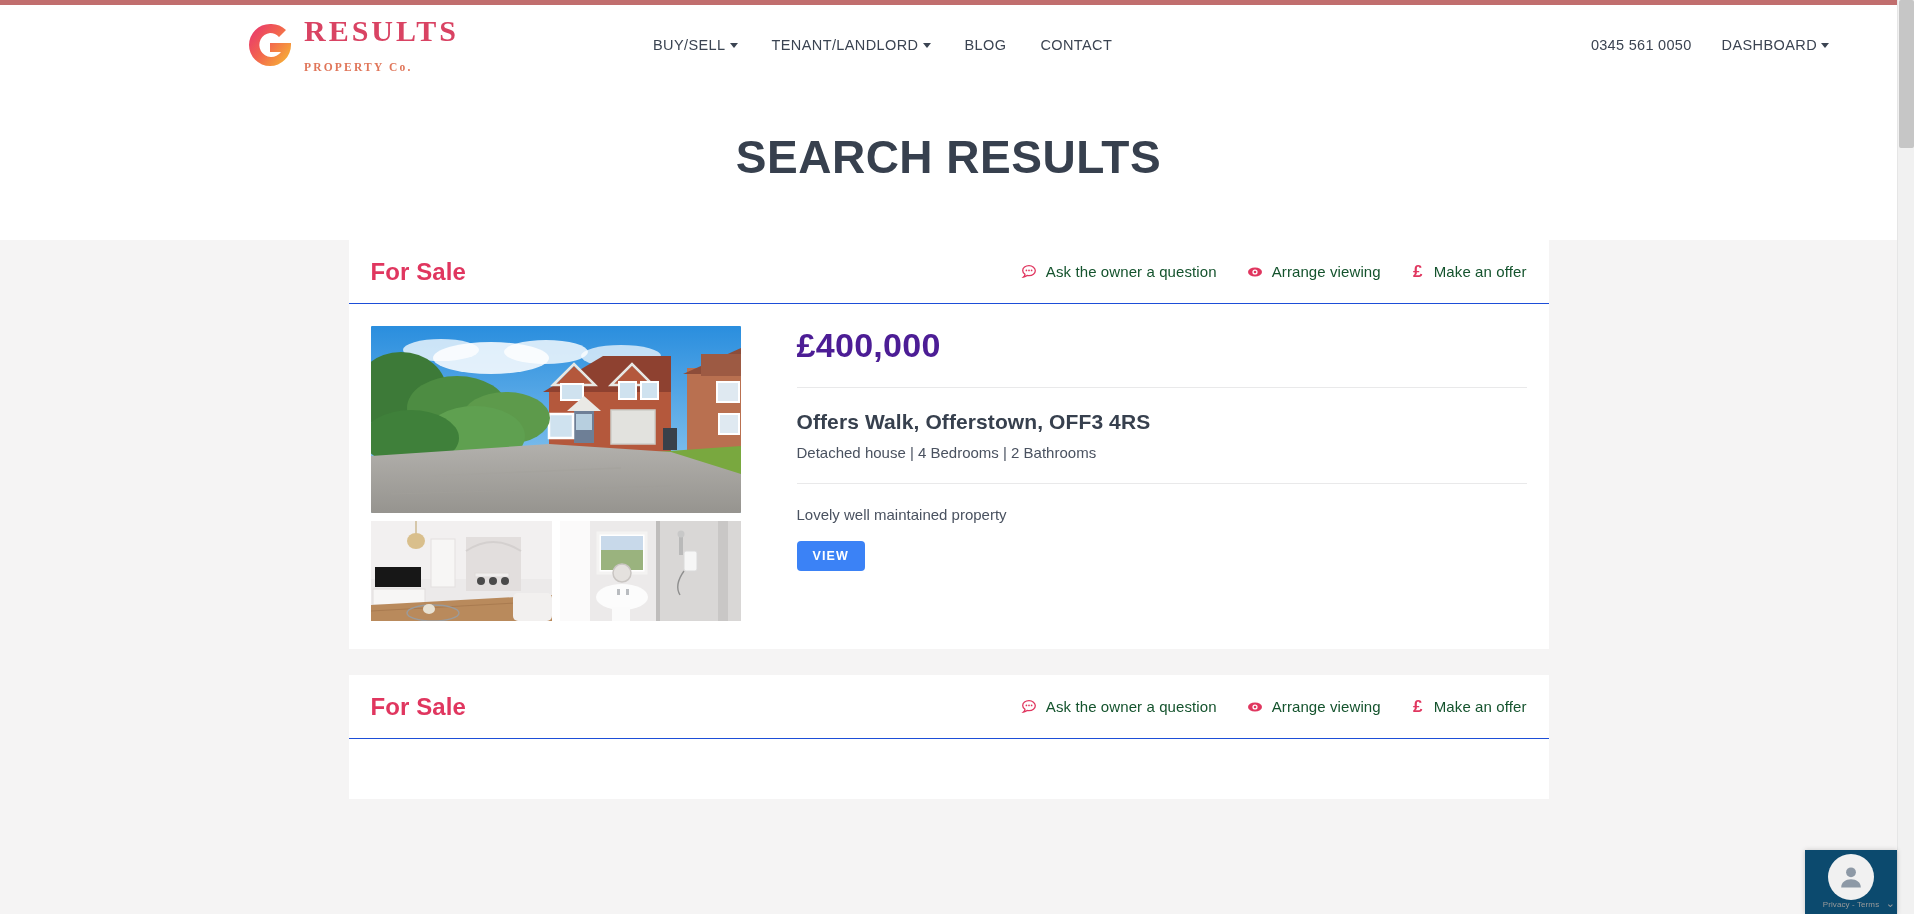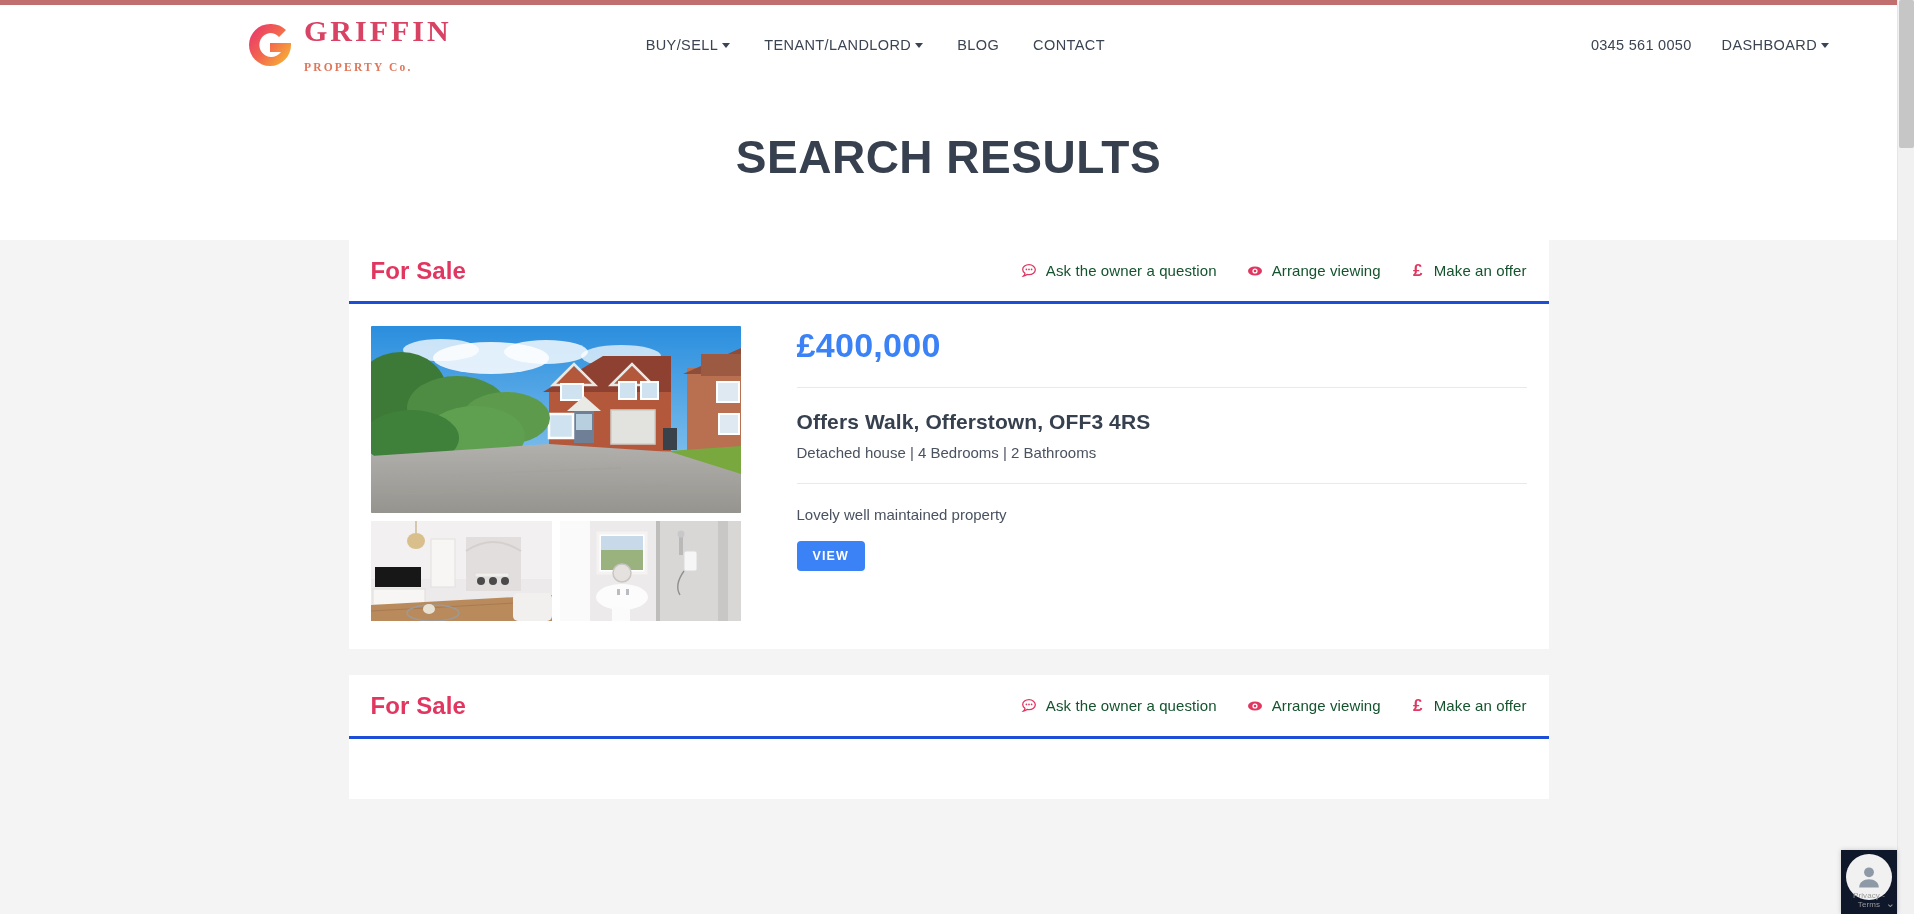"GRIFFIN" span.logo-title { text: GRIFFIN -> RESULTS }
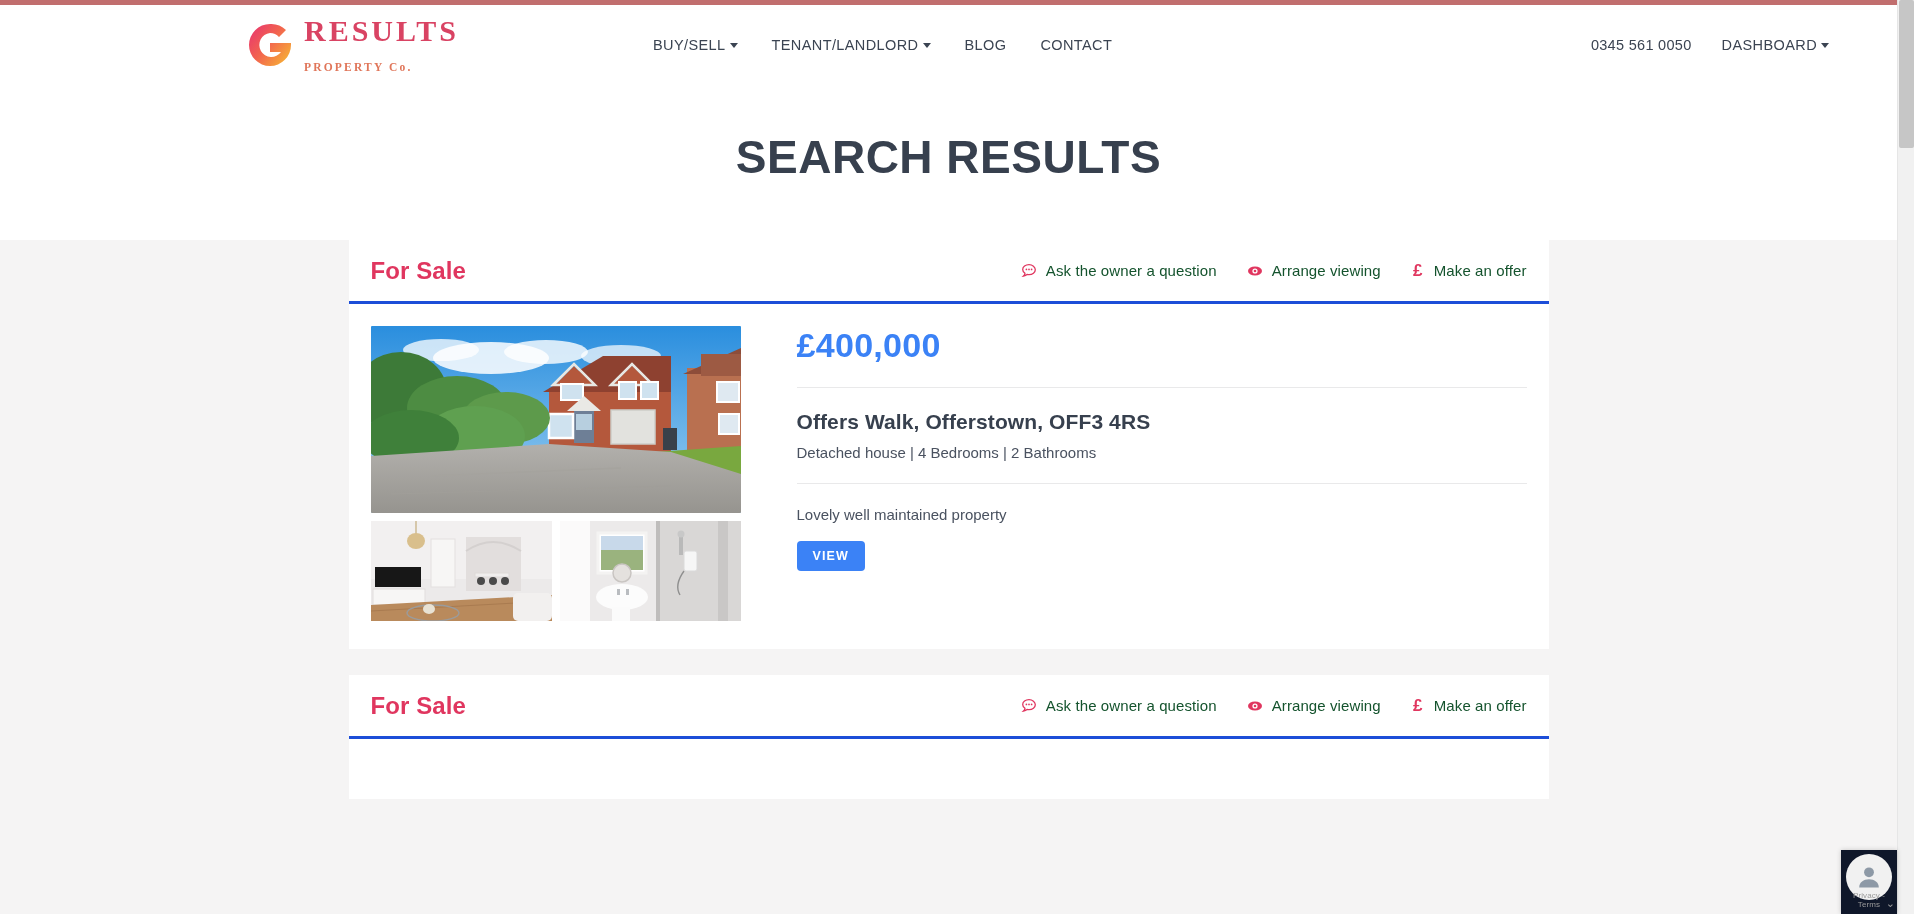"For Sale" .card-head { border-bottom: 3px solid #1d4ed8 -> 1px solid #1d4ed8 }
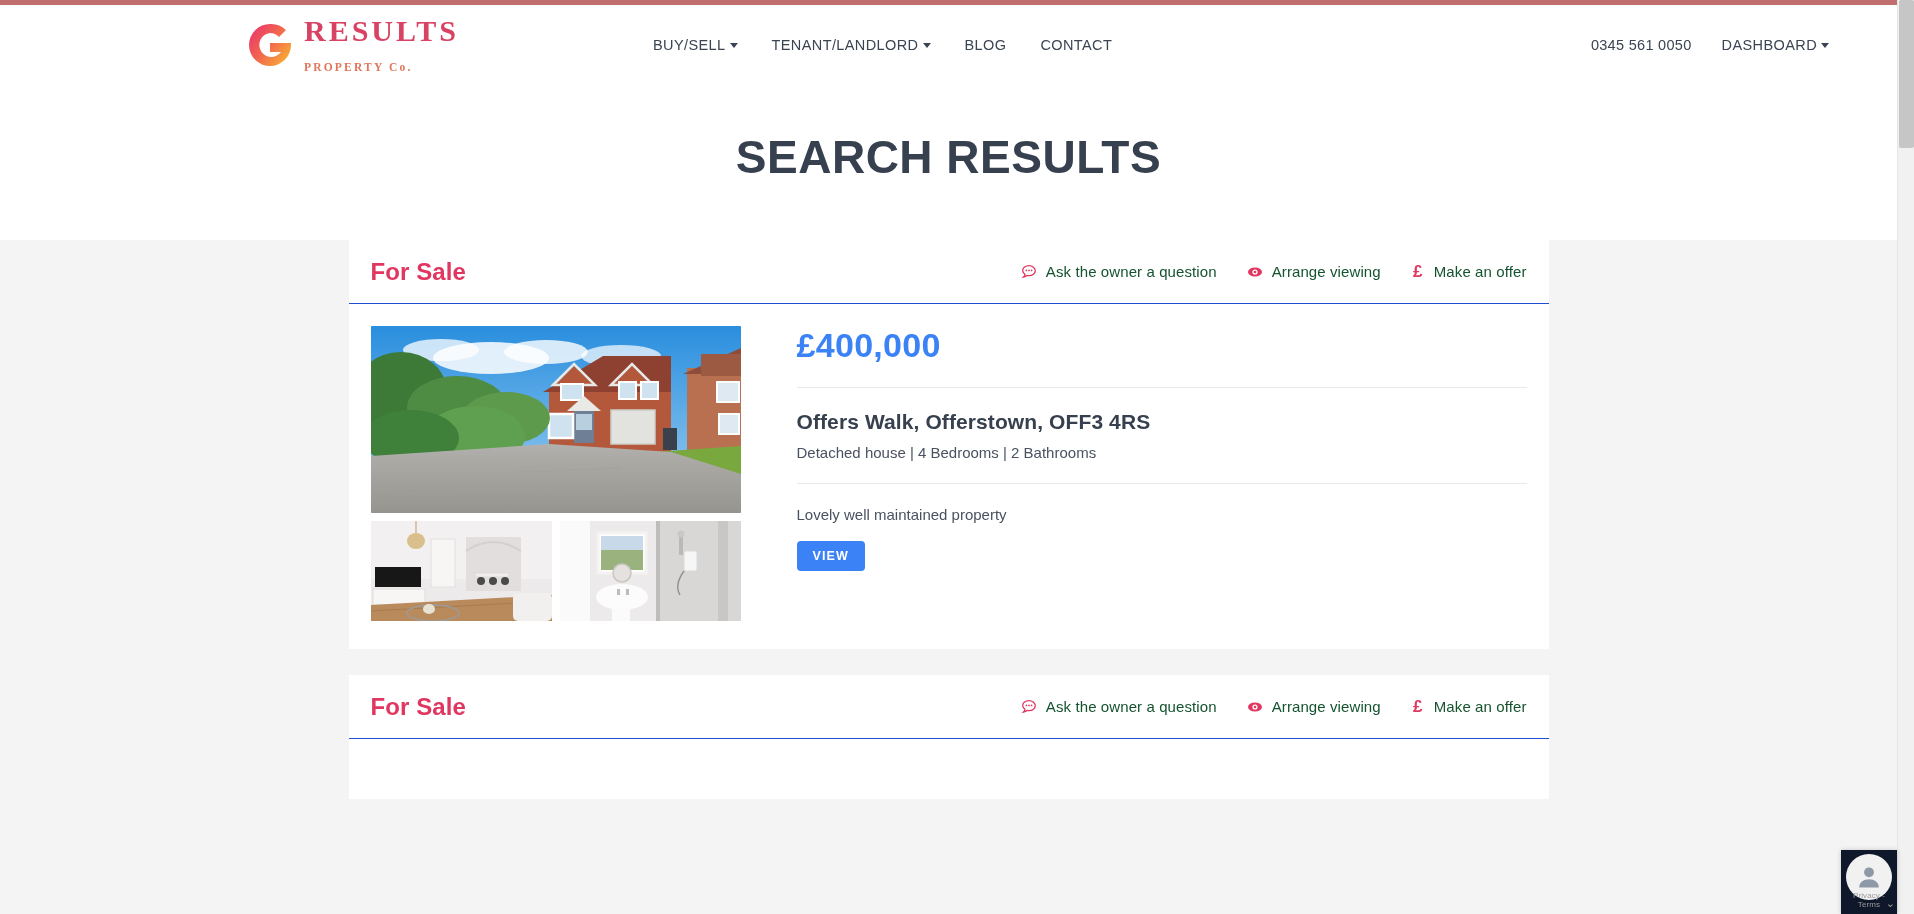"£400,000" .price { color: #3b82f6 -> #4c1d95 }
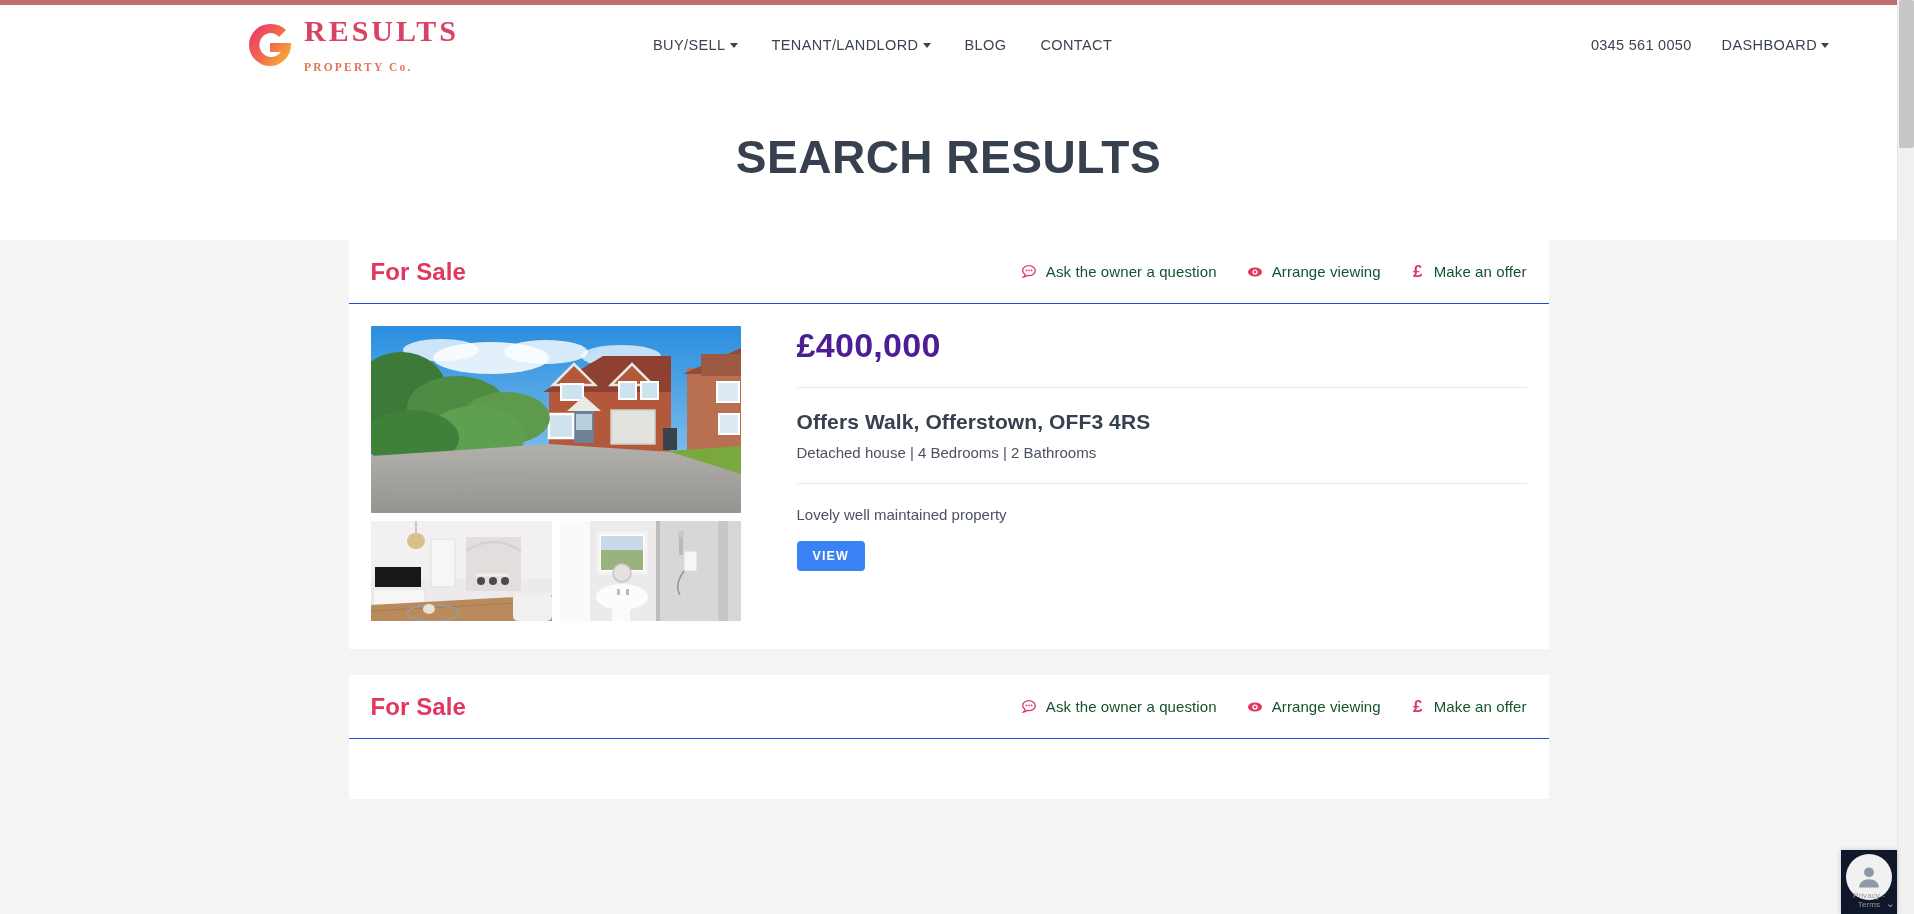"Privacy - Terms" .recaptcha-badge { background: #0f172a -> #0c4a6e; width: 56px -> 92px }
